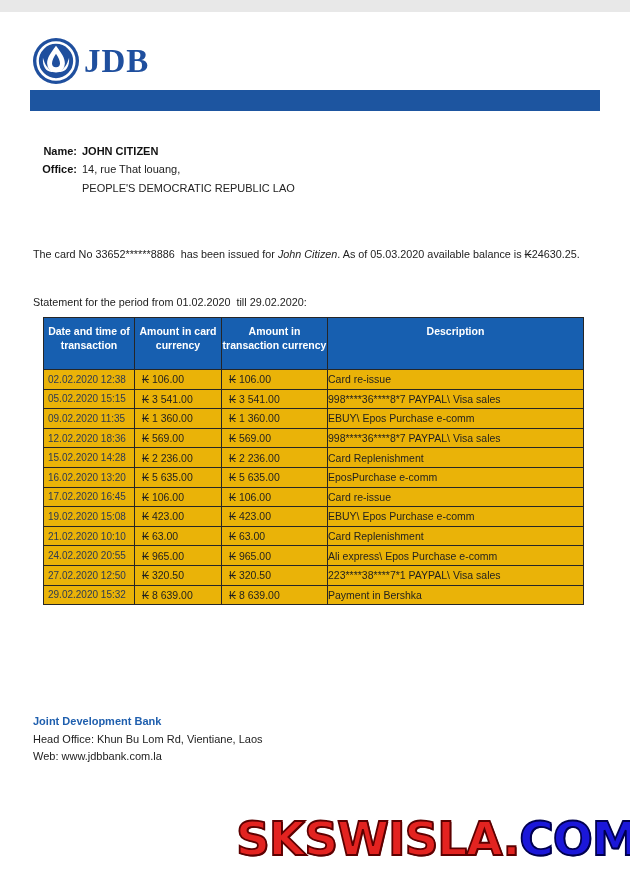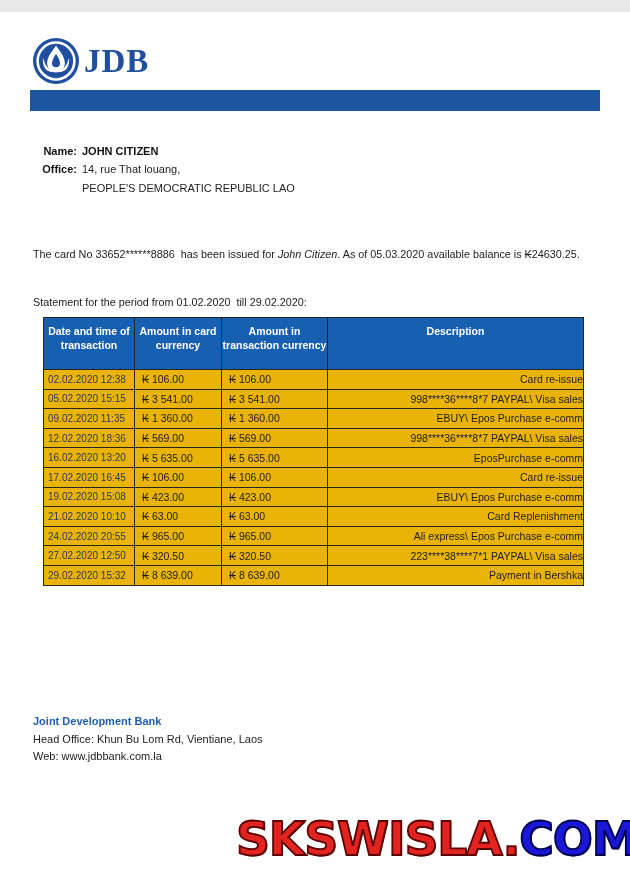"Card re-issue" .txn-table td:nth-child(4) { text-align: right -> left }
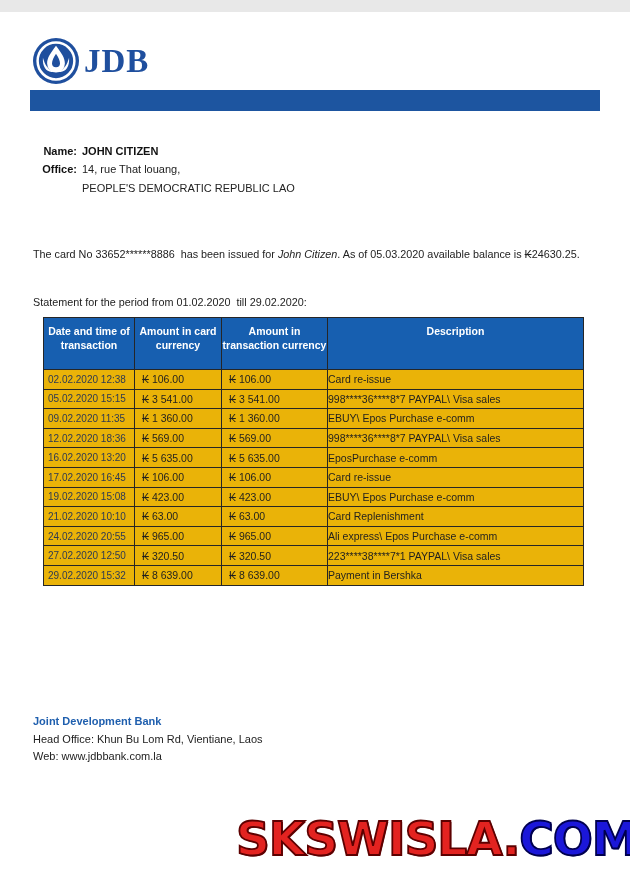"15.02.2020 14:28" tr { html: none -> <tr> <td>15.02.2020 14:28</td> <td>₭ 2 236.00</td> <td>₭ 2 236.00</td> <td>Card Replenishment</td> </tr> }
